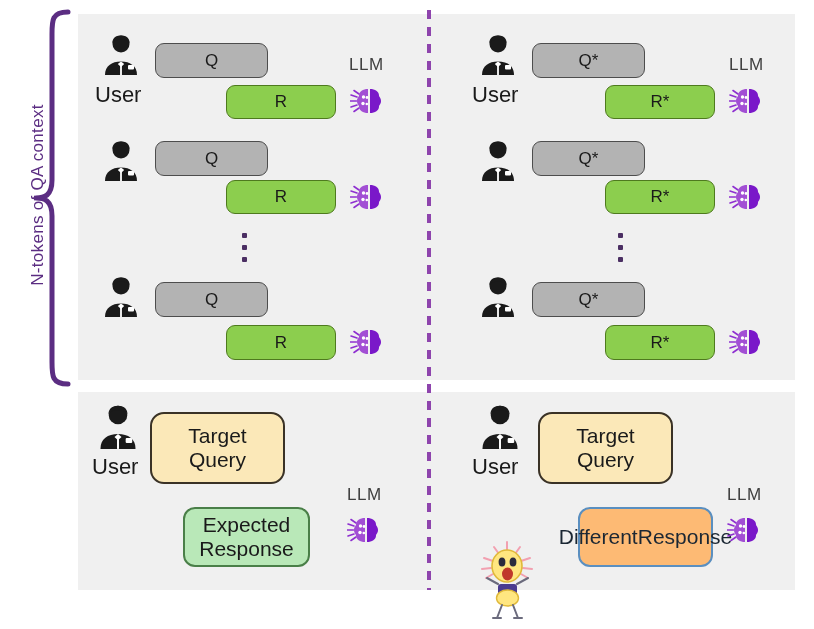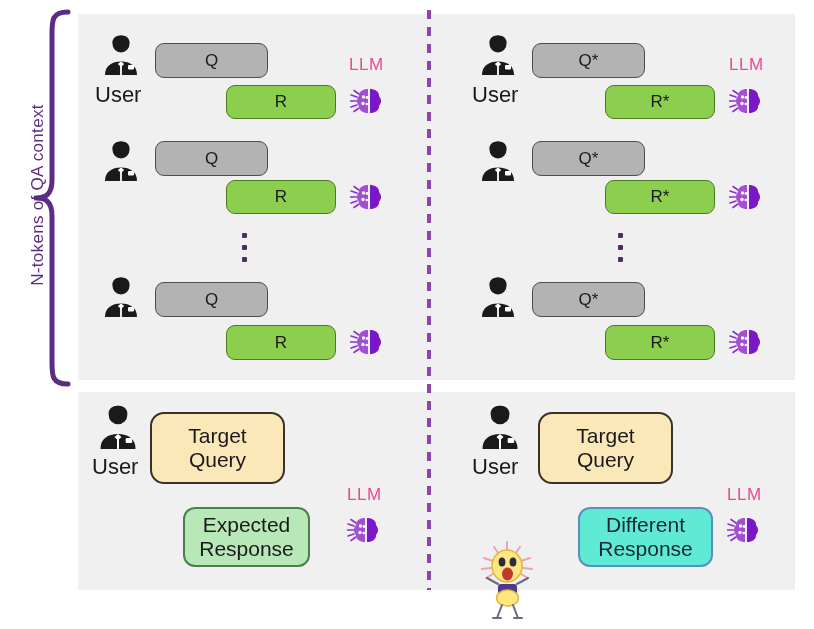"LLM" .llm-label { color: #ec4899 -> #404040 }
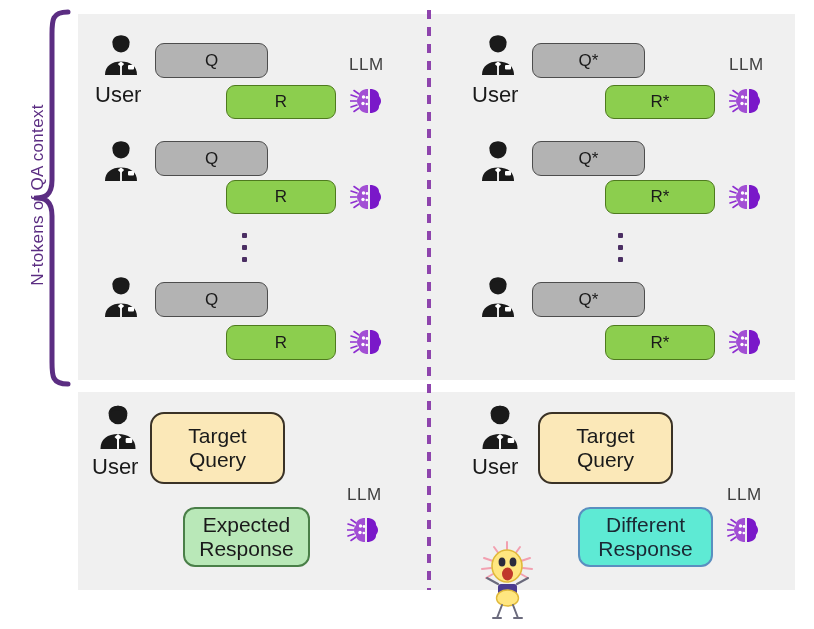"Different" .box.different { background: #5eead4 -> #fdba74; flex-direction: column -> row }
